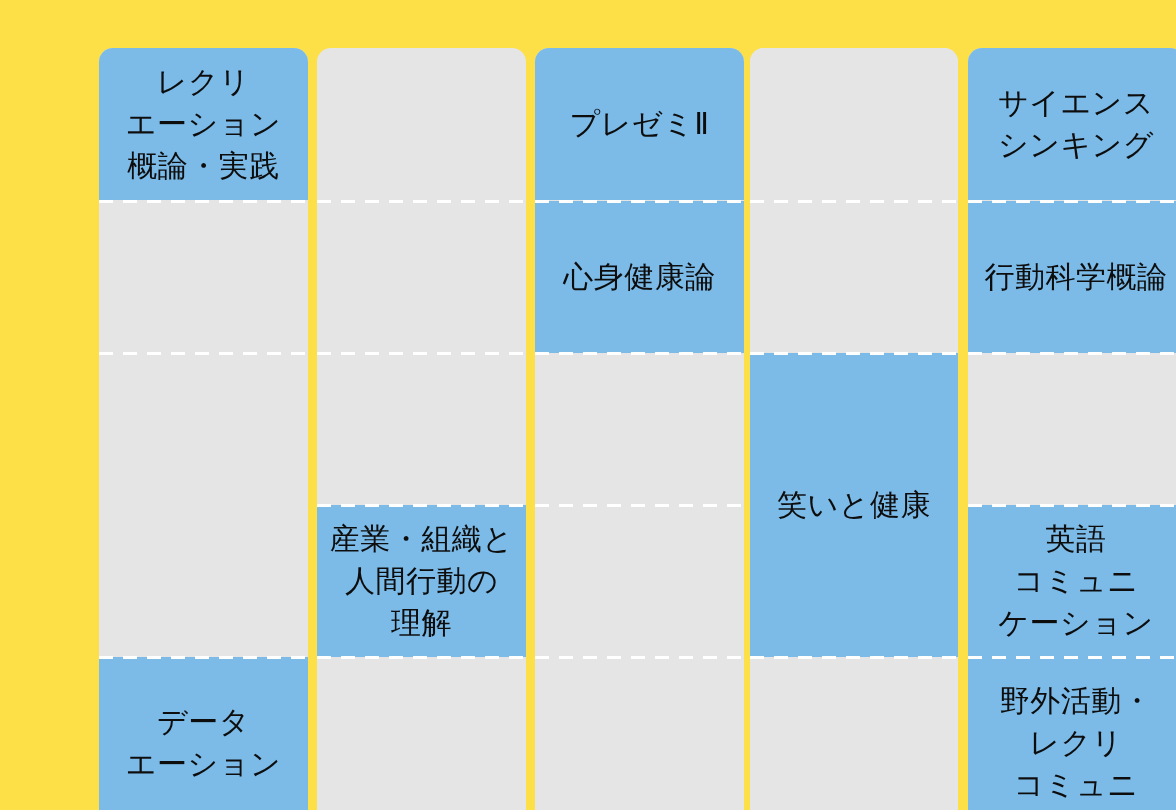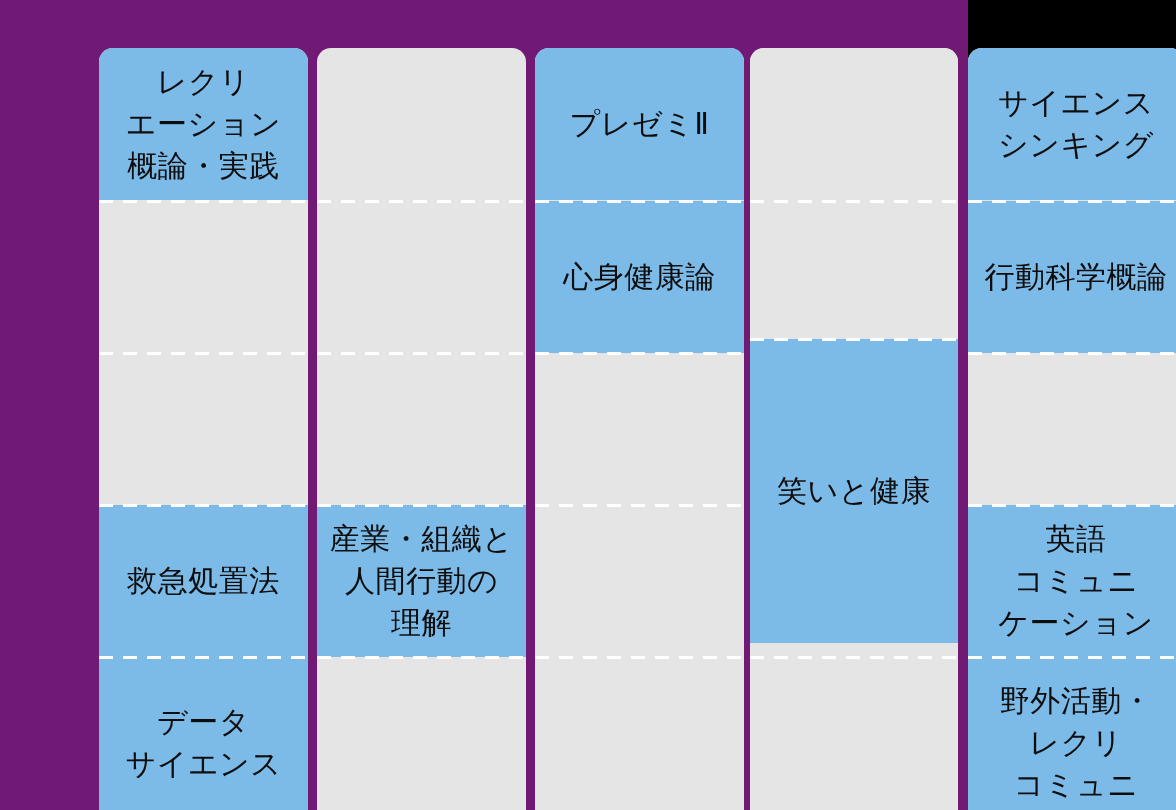"レクリ" #timetable { background: #701a75 -> #fde047; width: 968px -> 1176px }
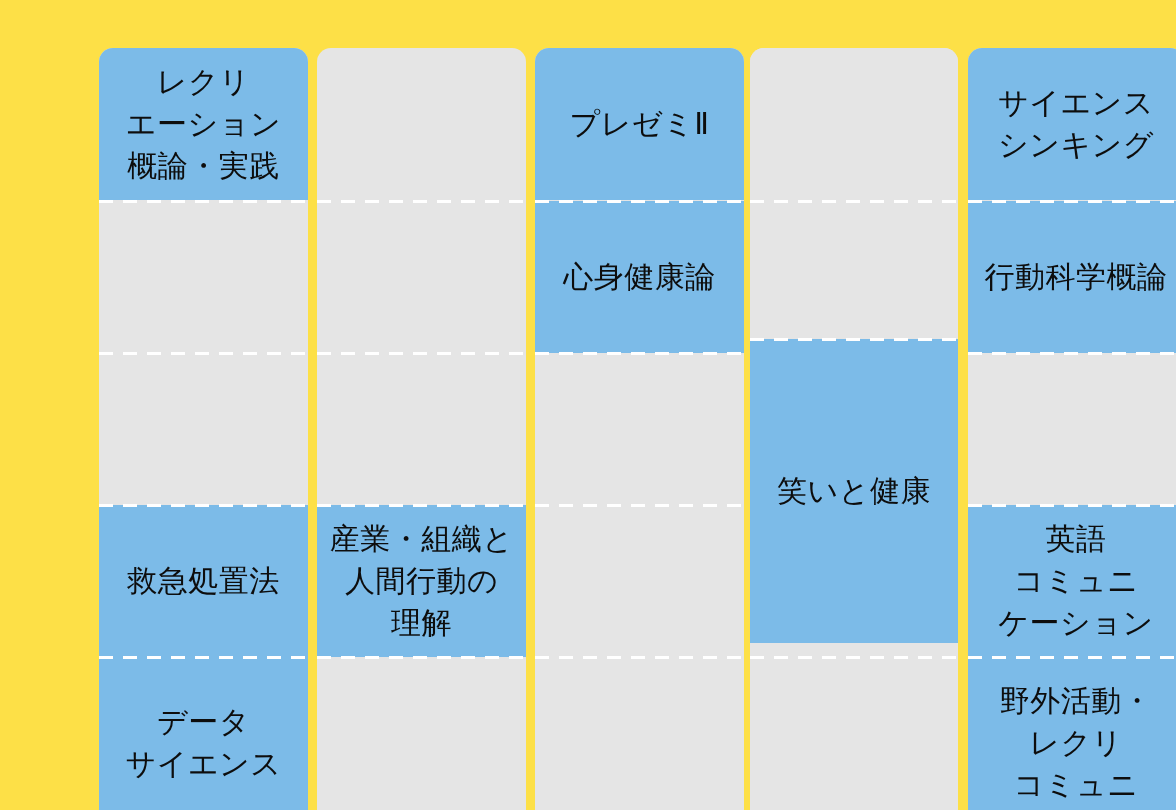"笑いと健康" .slot.r2span2 { top: 291px -> 305px }
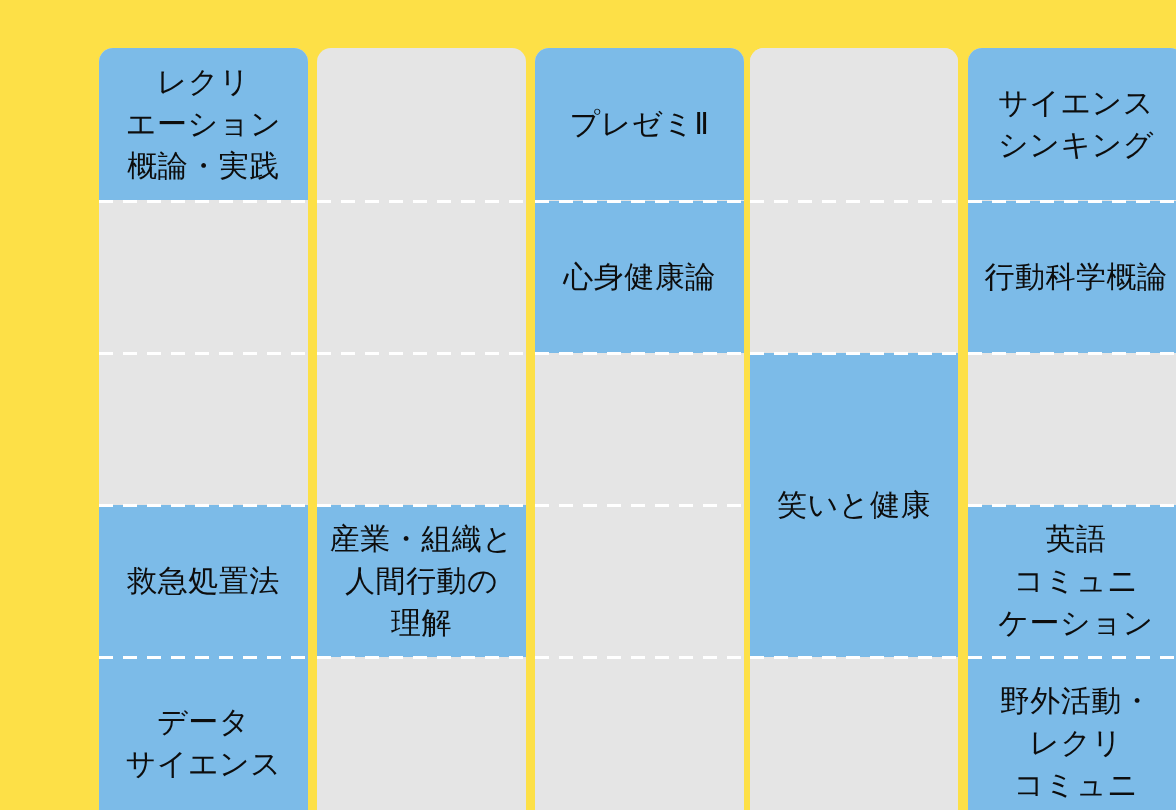"救急処置法" div.slot { html: <div> <span>救急処置法</span> </div> -> none }
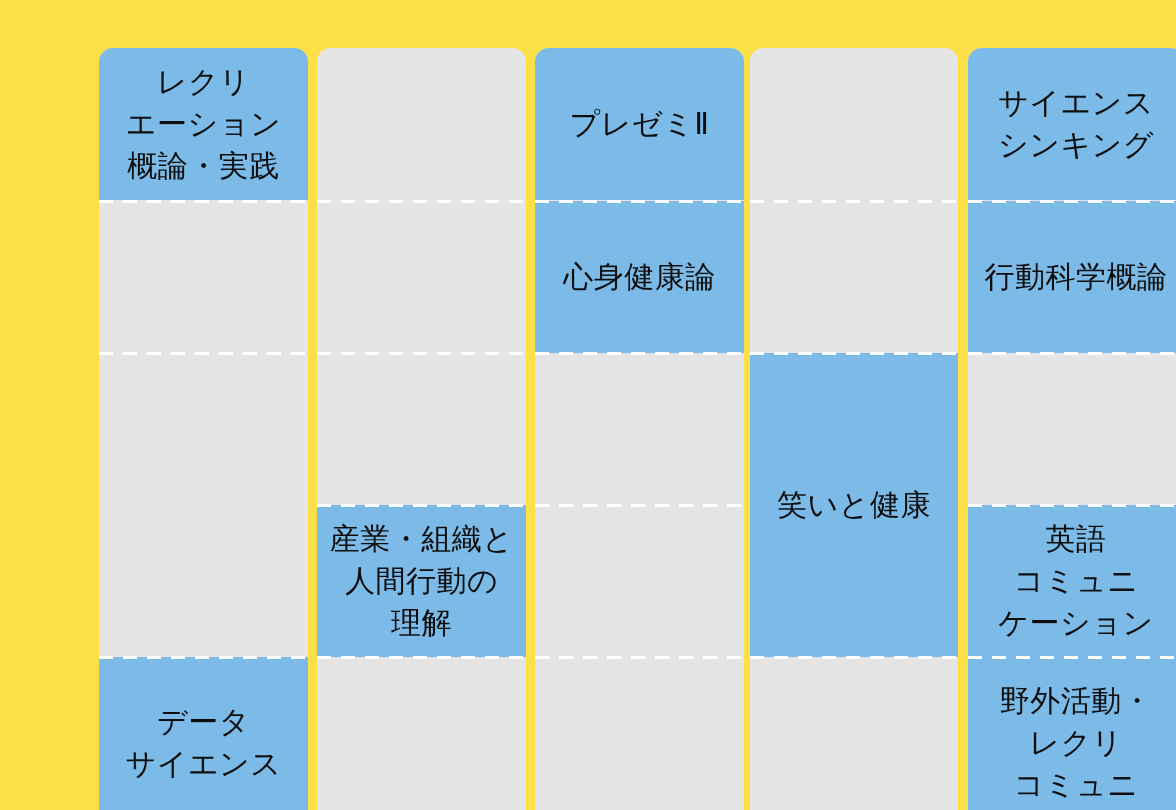"データ" span.course-label { text: サイエンス -> エーション }
